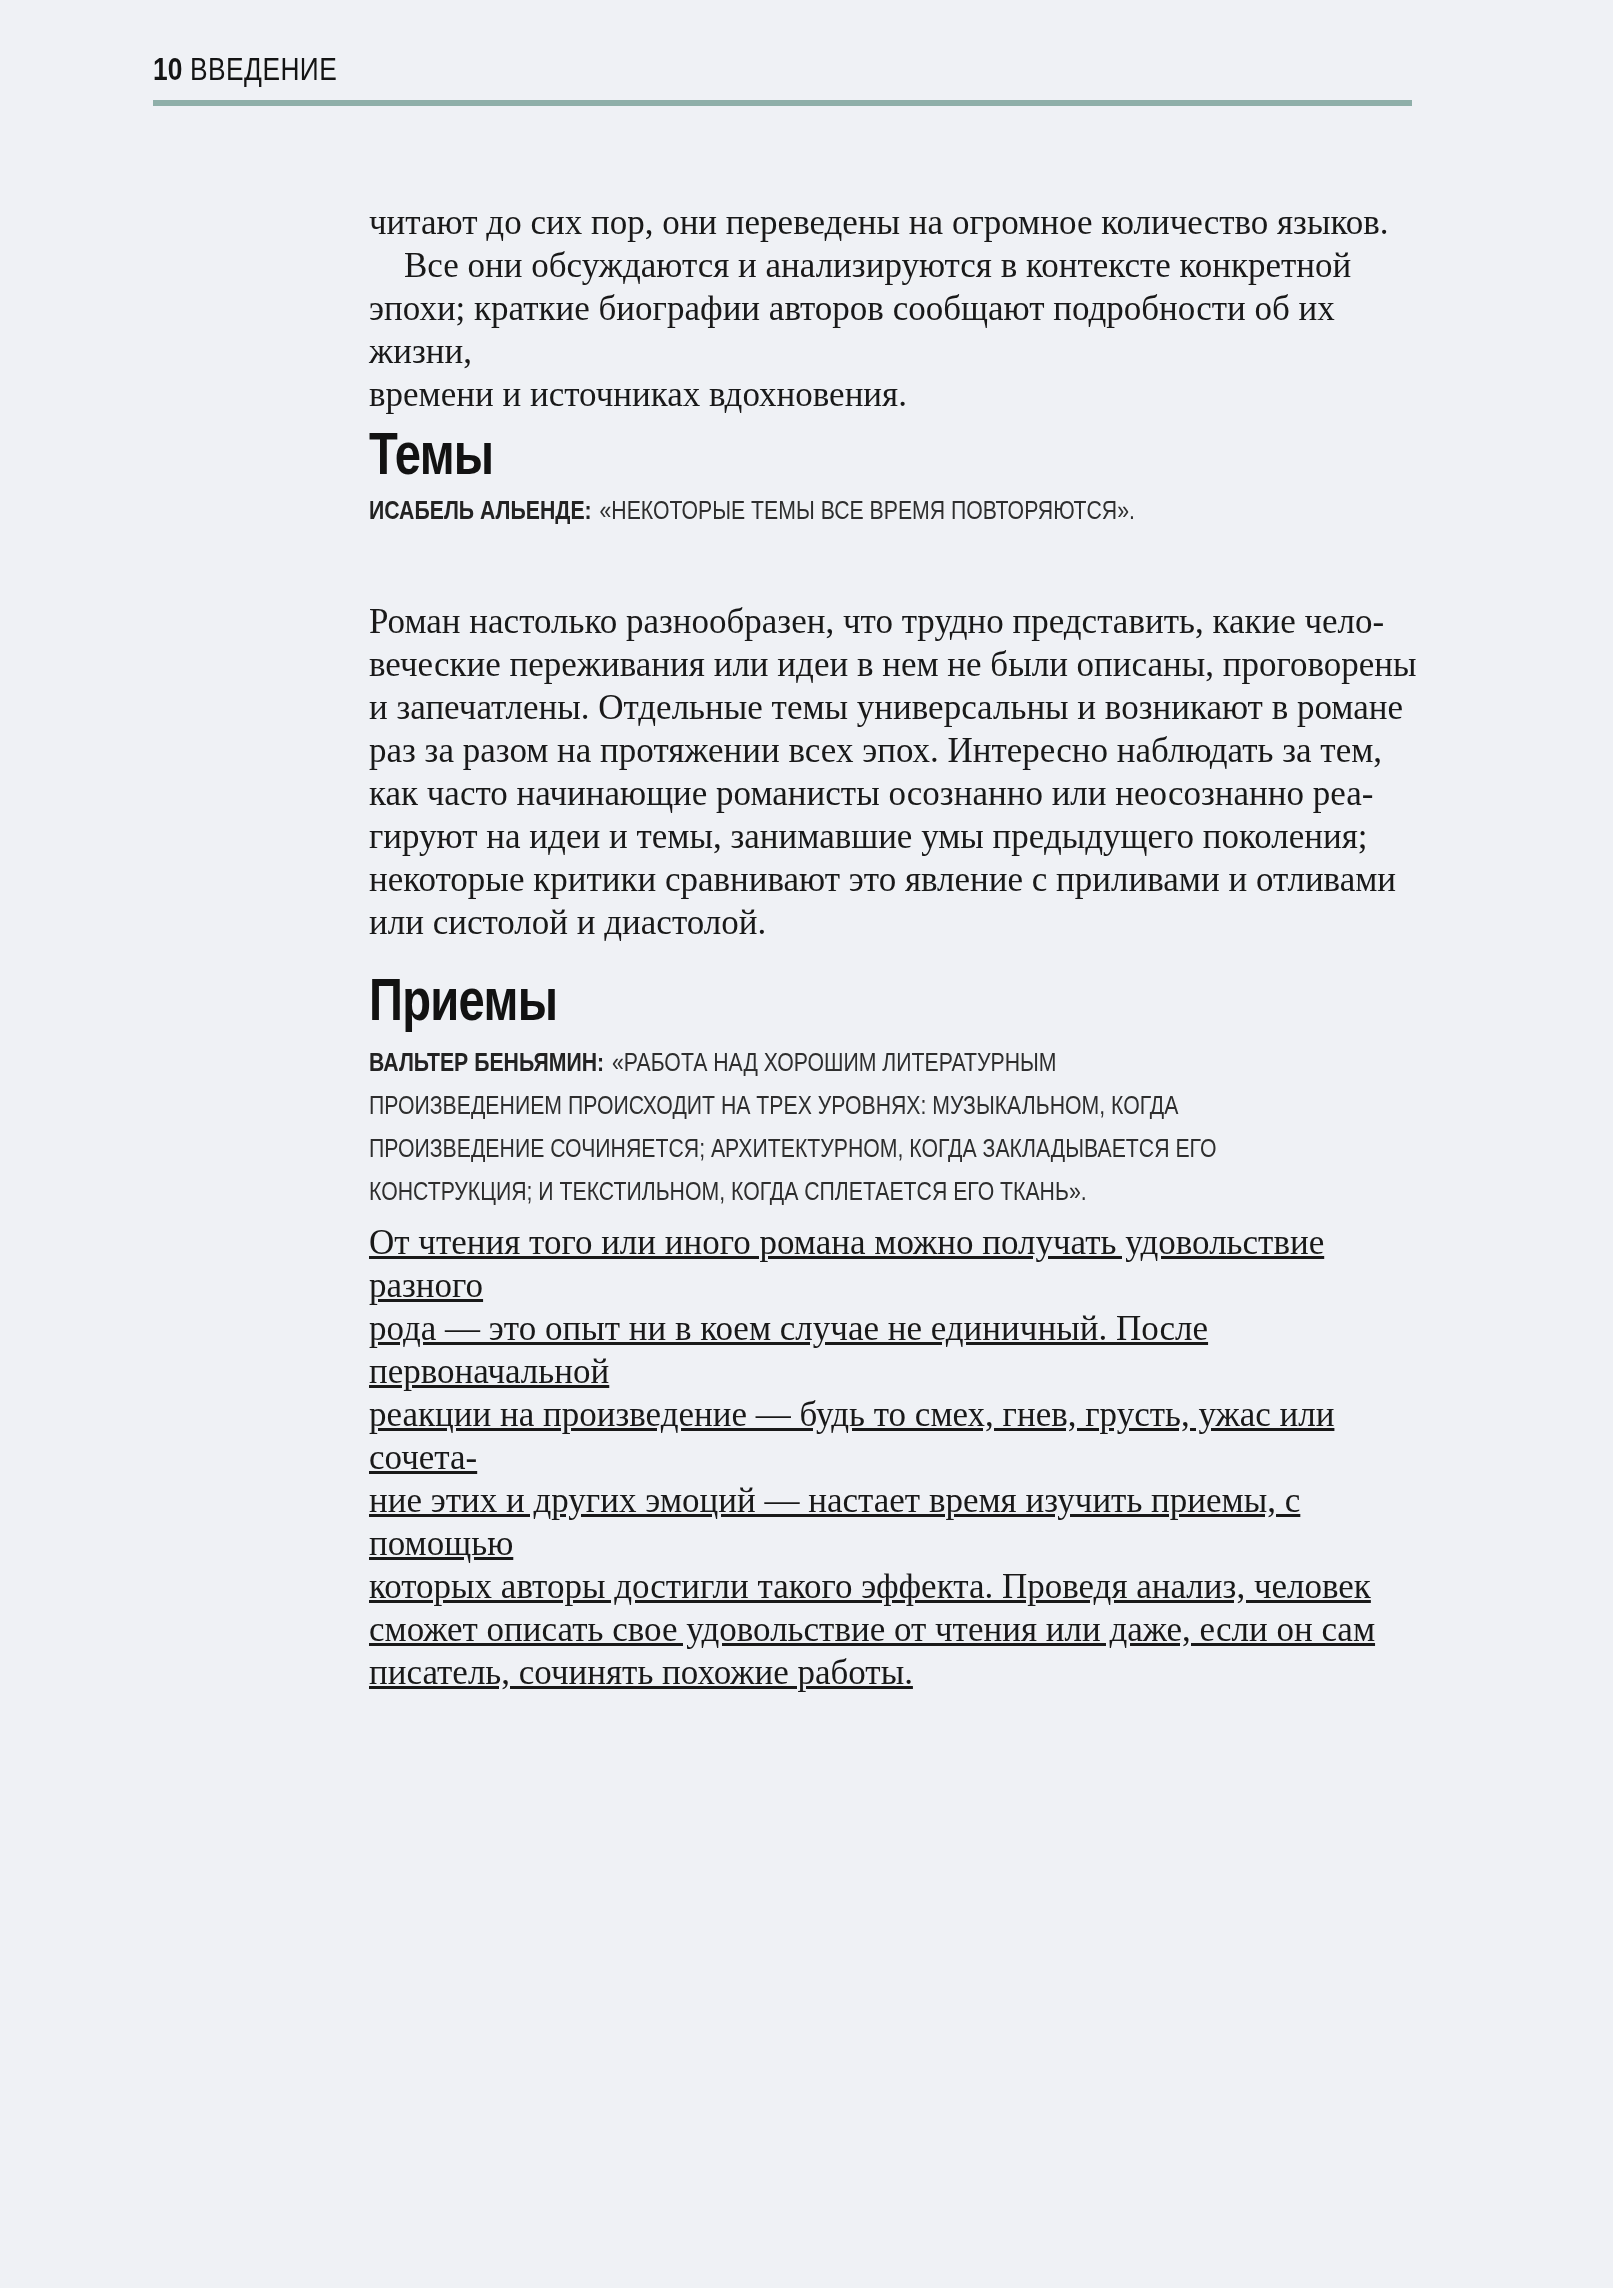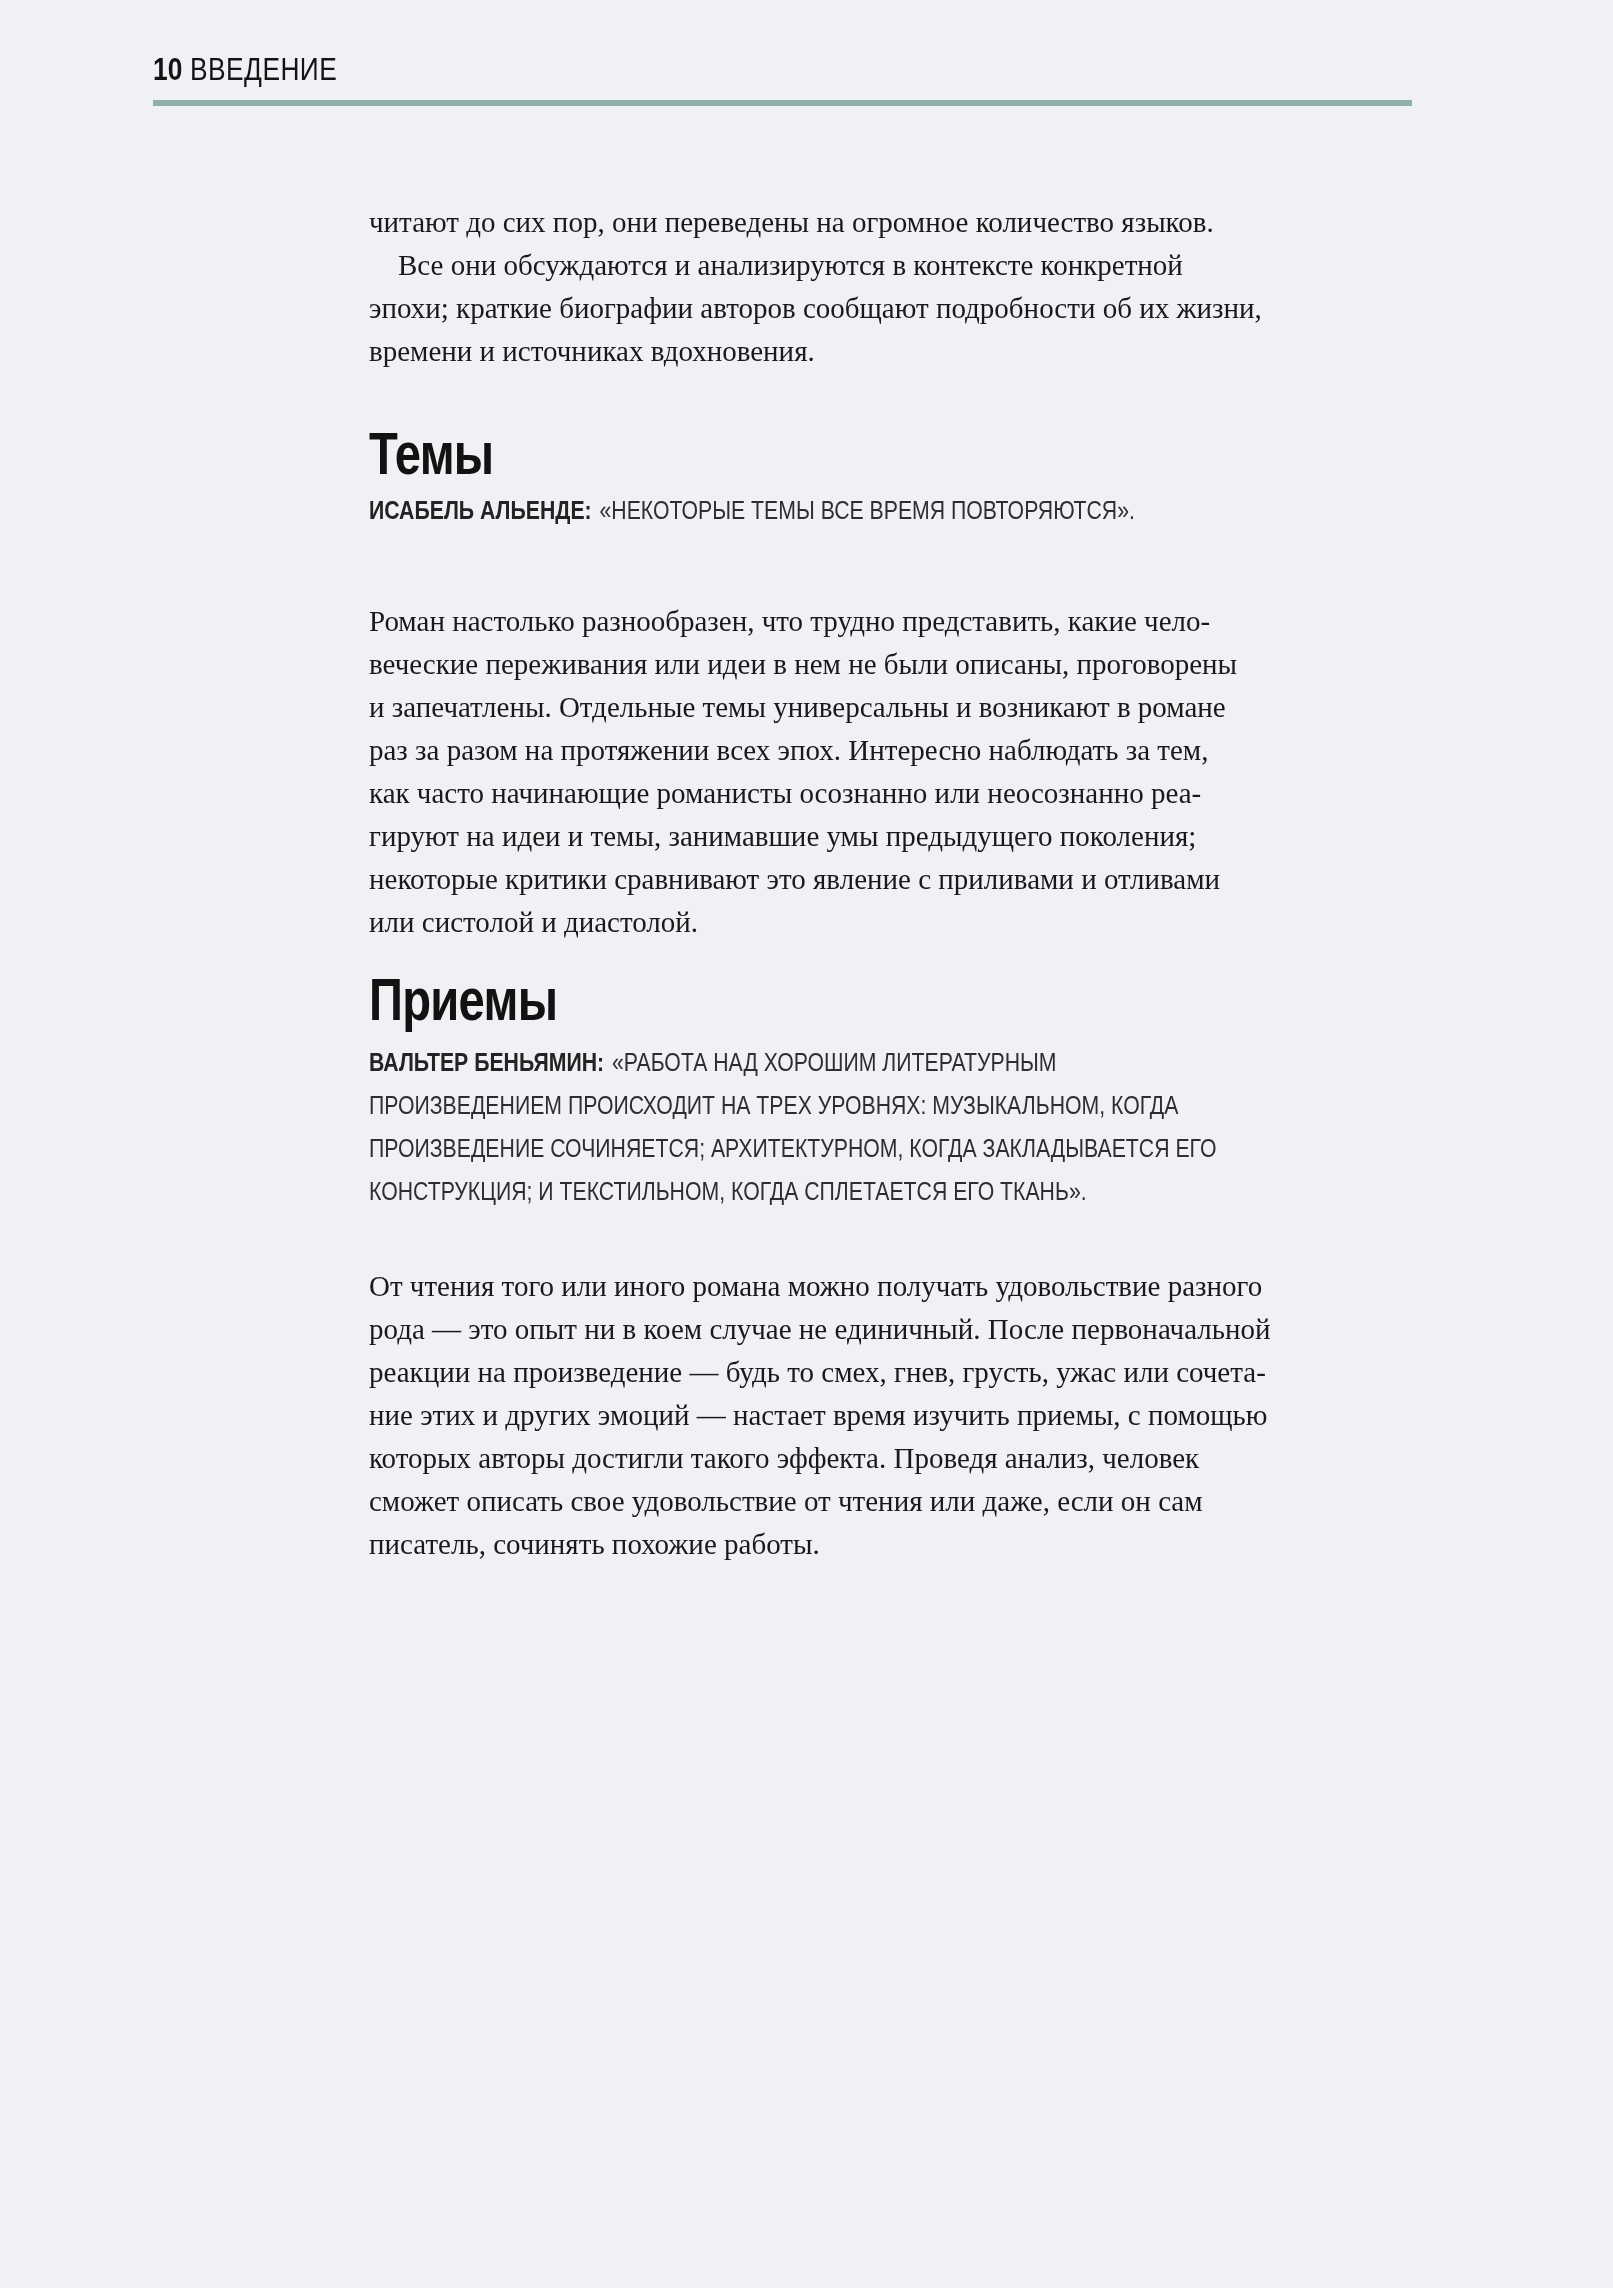"читают до сих пор, они" .body-par { font-size: 29px -> 35px }
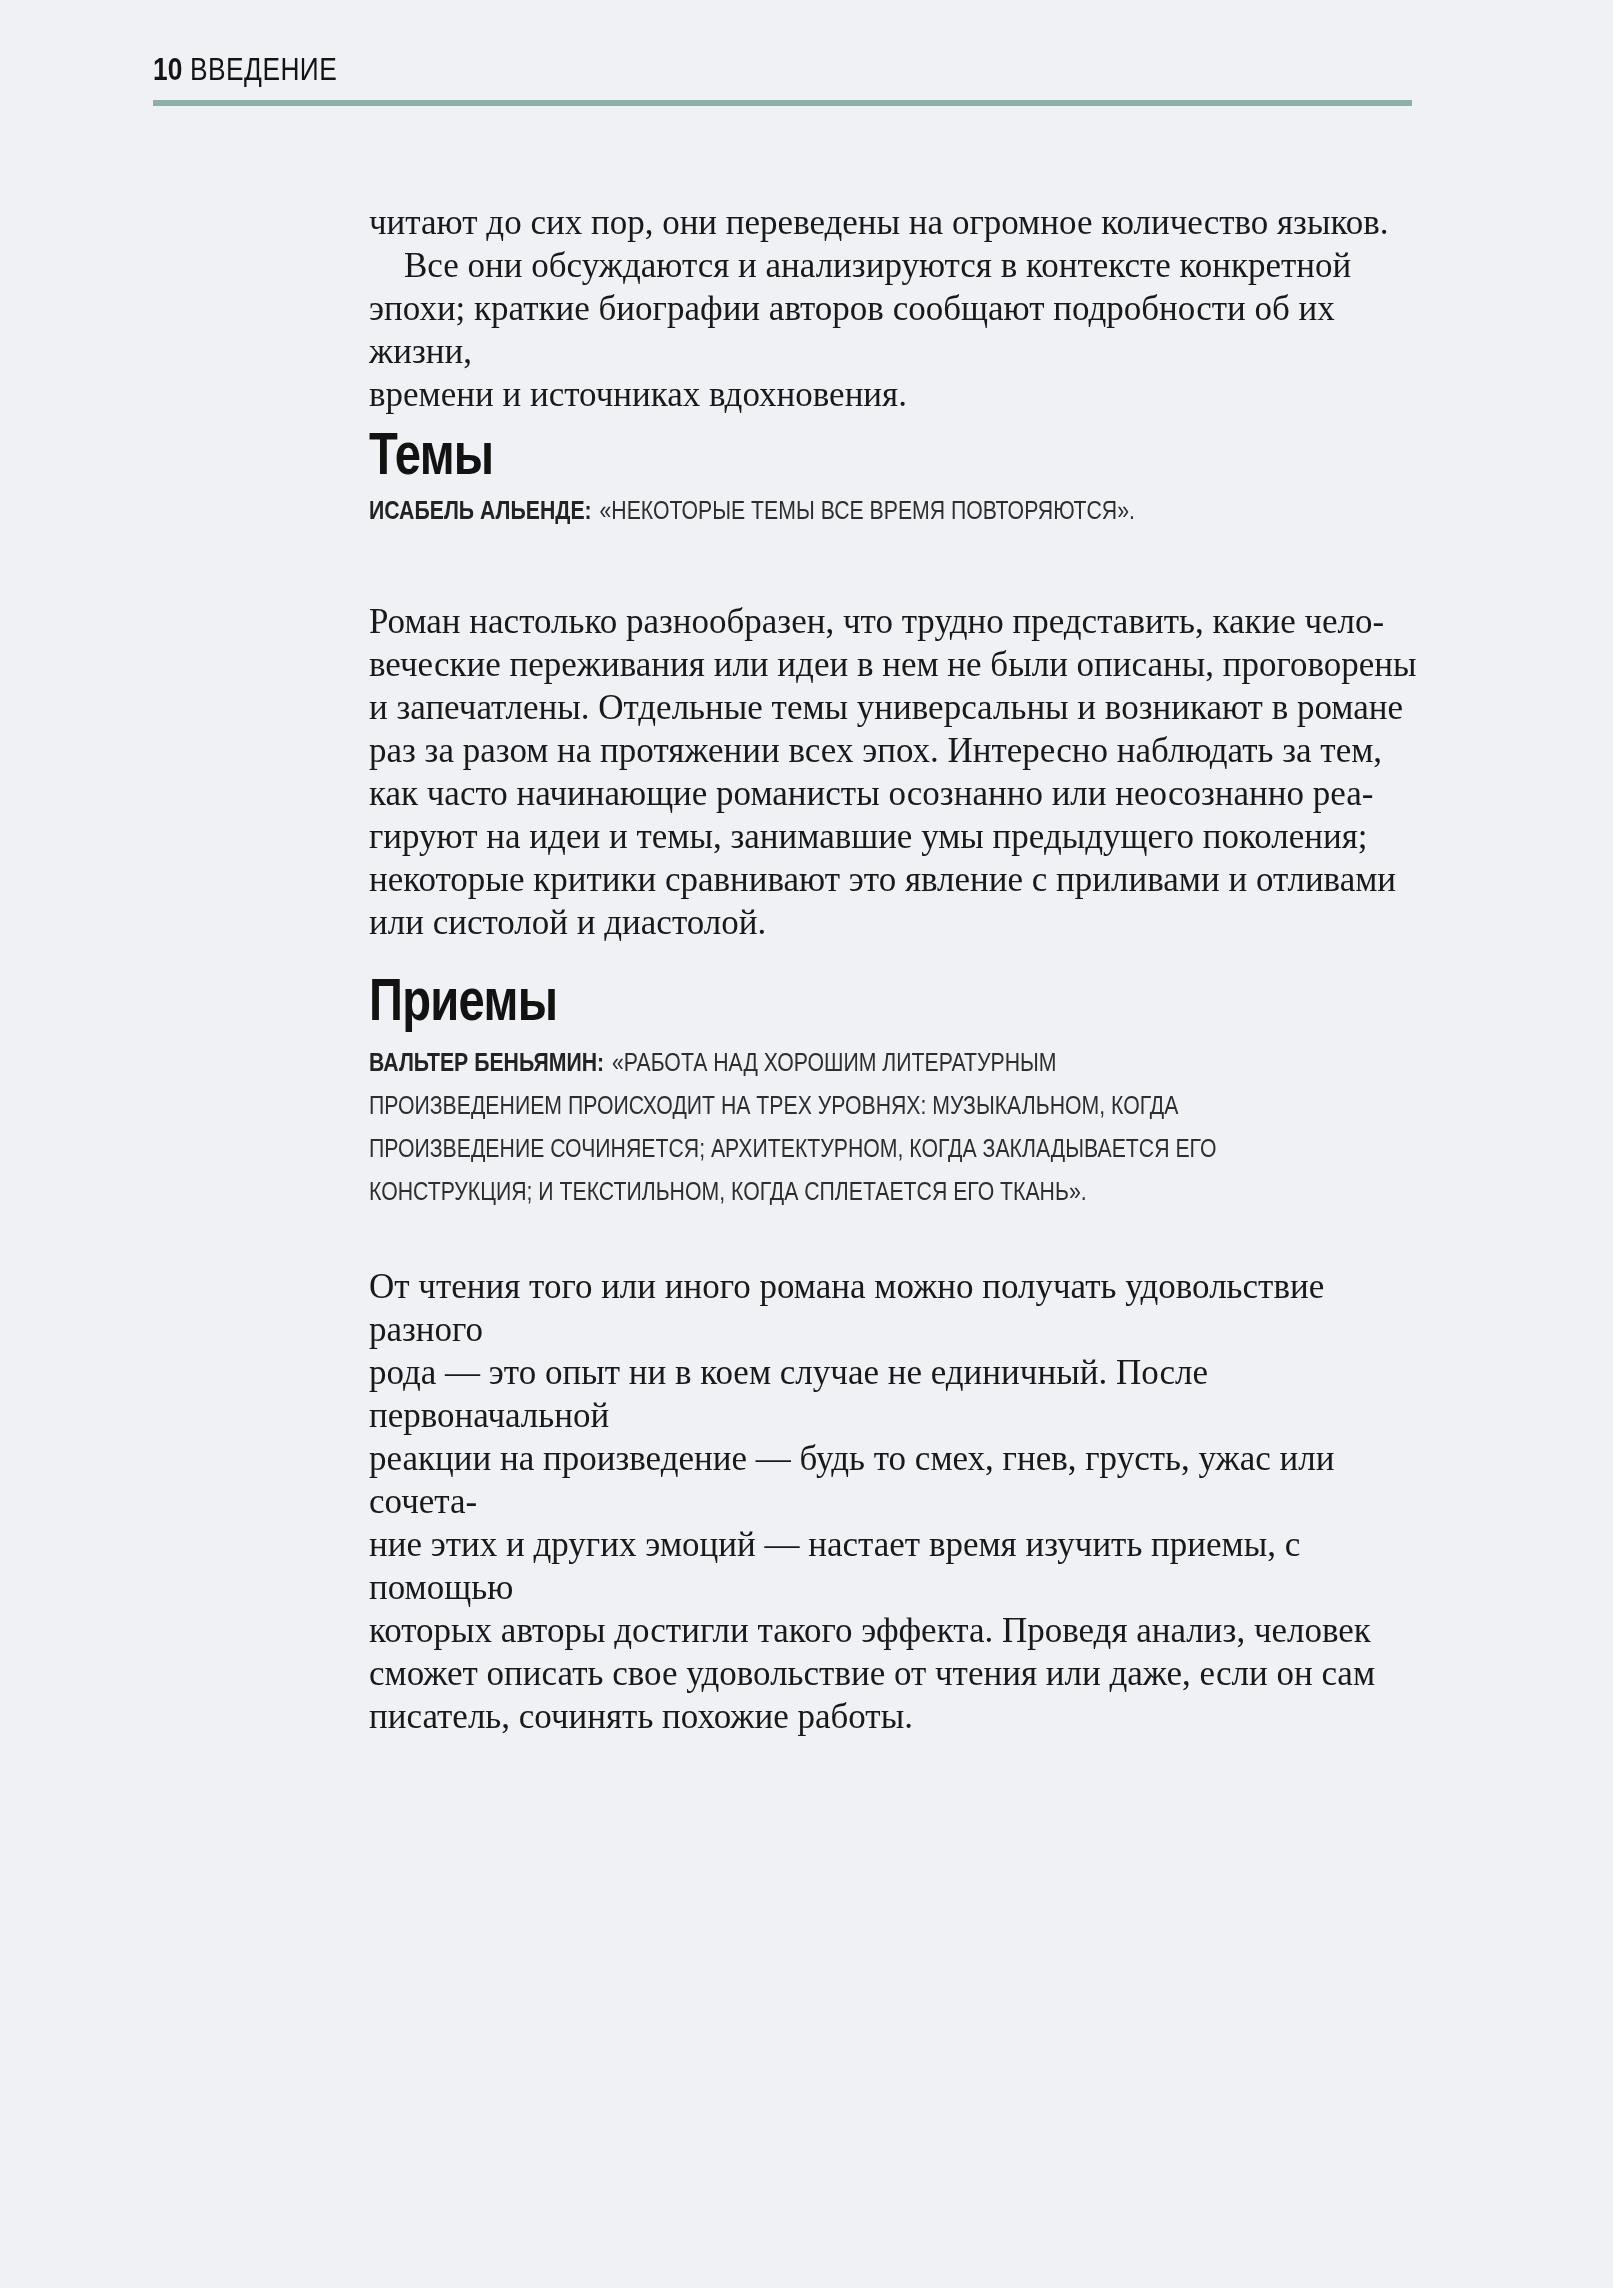"От чтения того или иного" #body-2 { text-decoration: none -> underline; top: 1265px -> 1221px }
